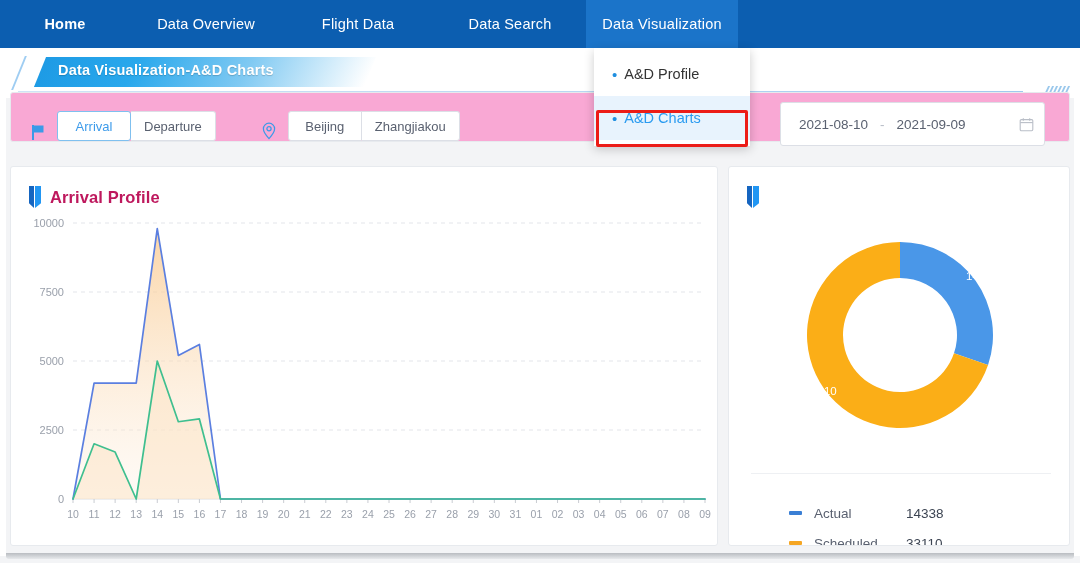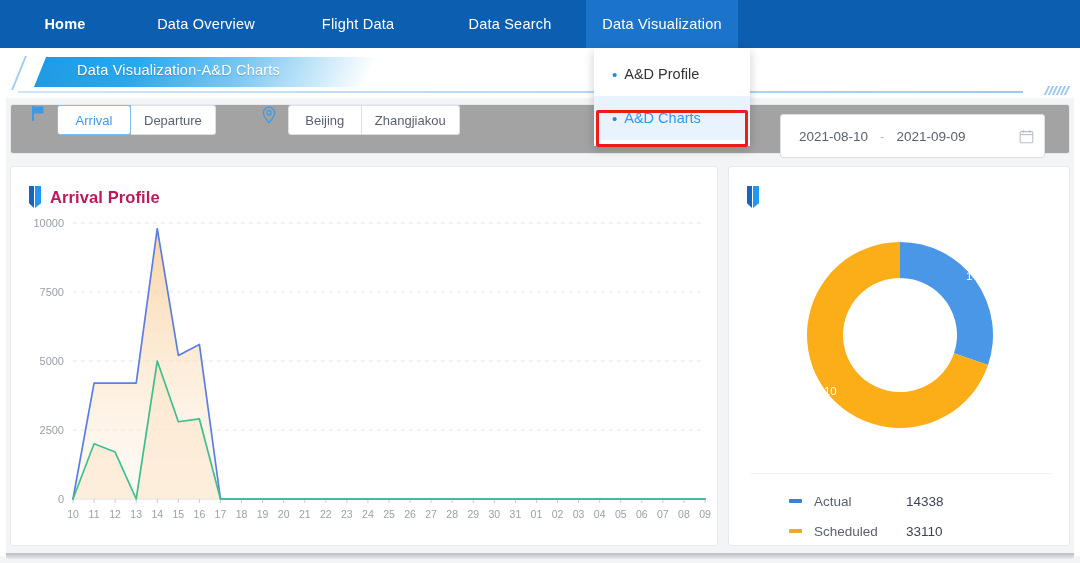"Data Visualization-A&D Charts" .banner-text { font-weight: normal -> bold; left: 59px -> 40px }
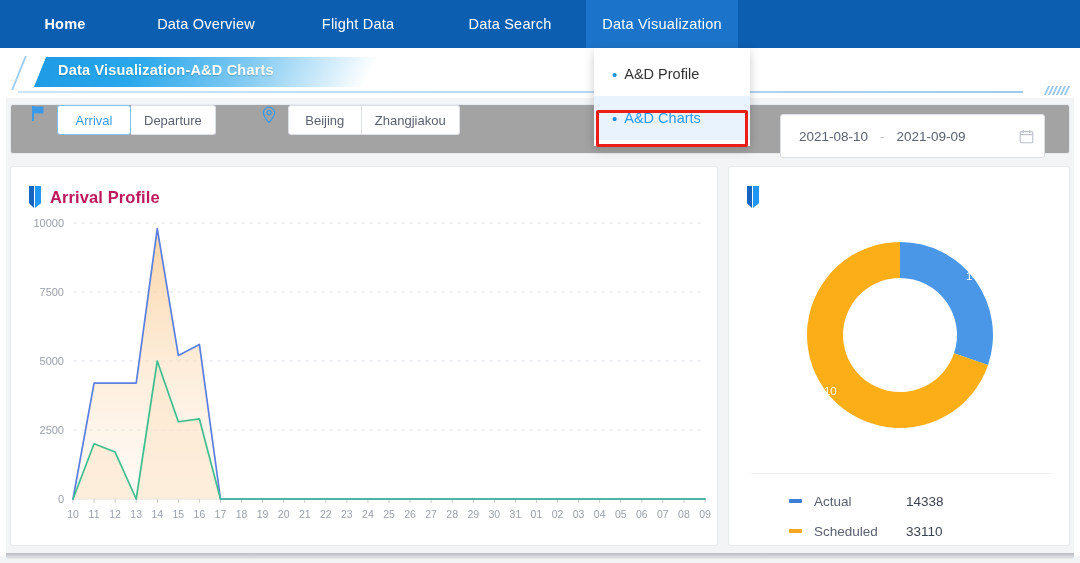"Arrival" .toolbar { align-items: flex-start -> flex-end; background: #a3a3a3 -> #f9a8d4; top: 104px -> 92px }
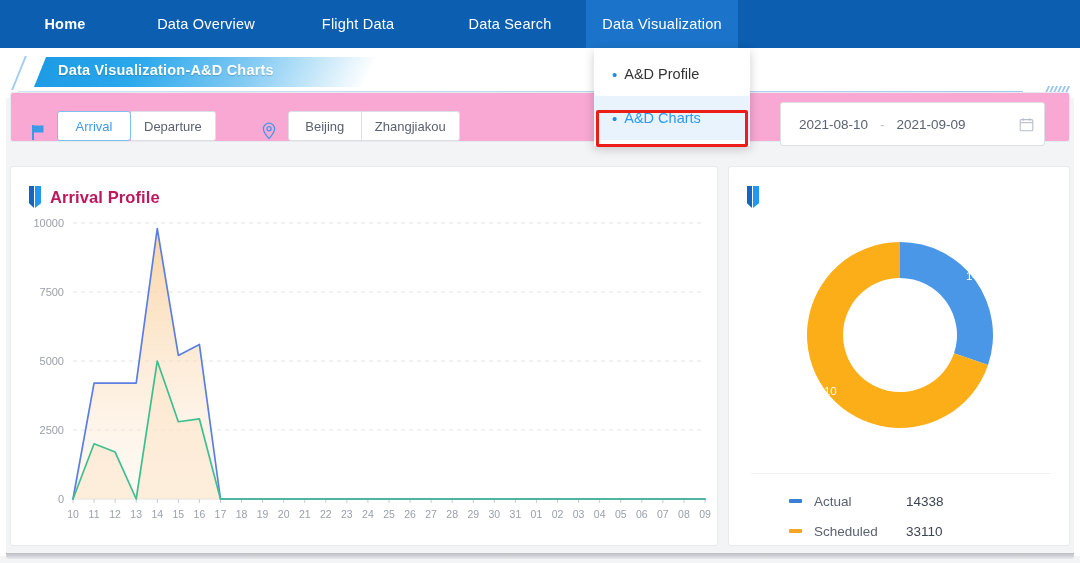"Actual" .legend { padding-top: 12px -> 24px }
